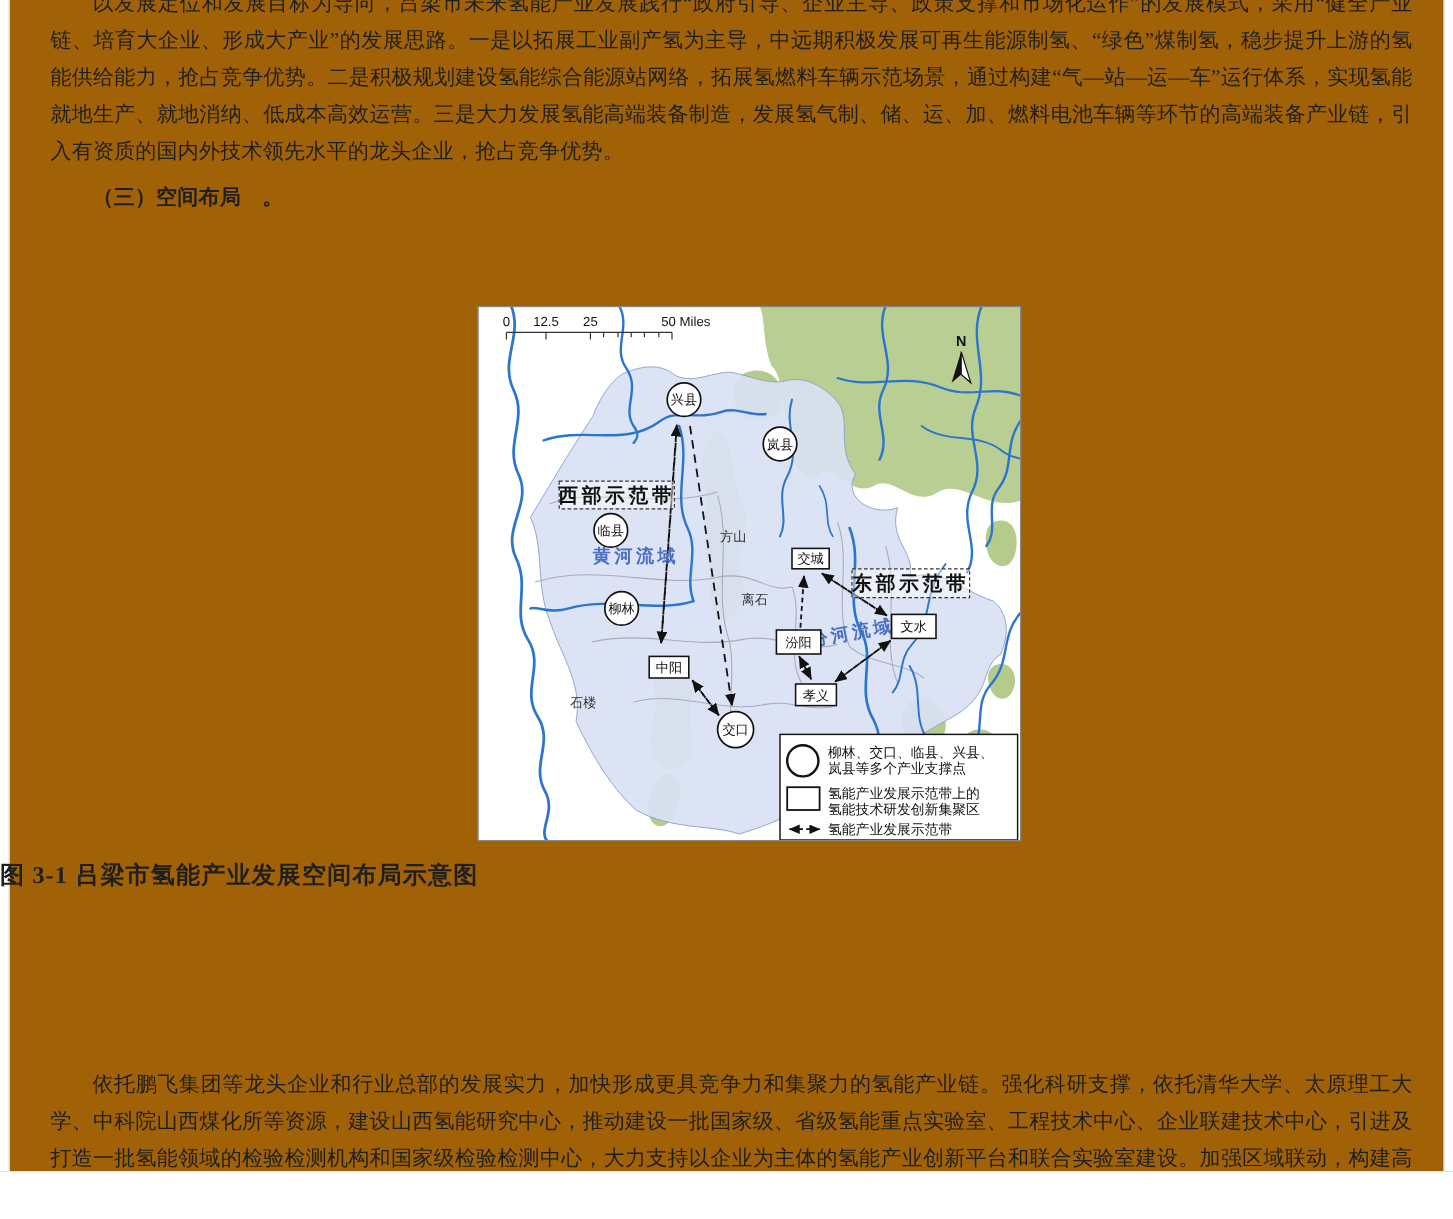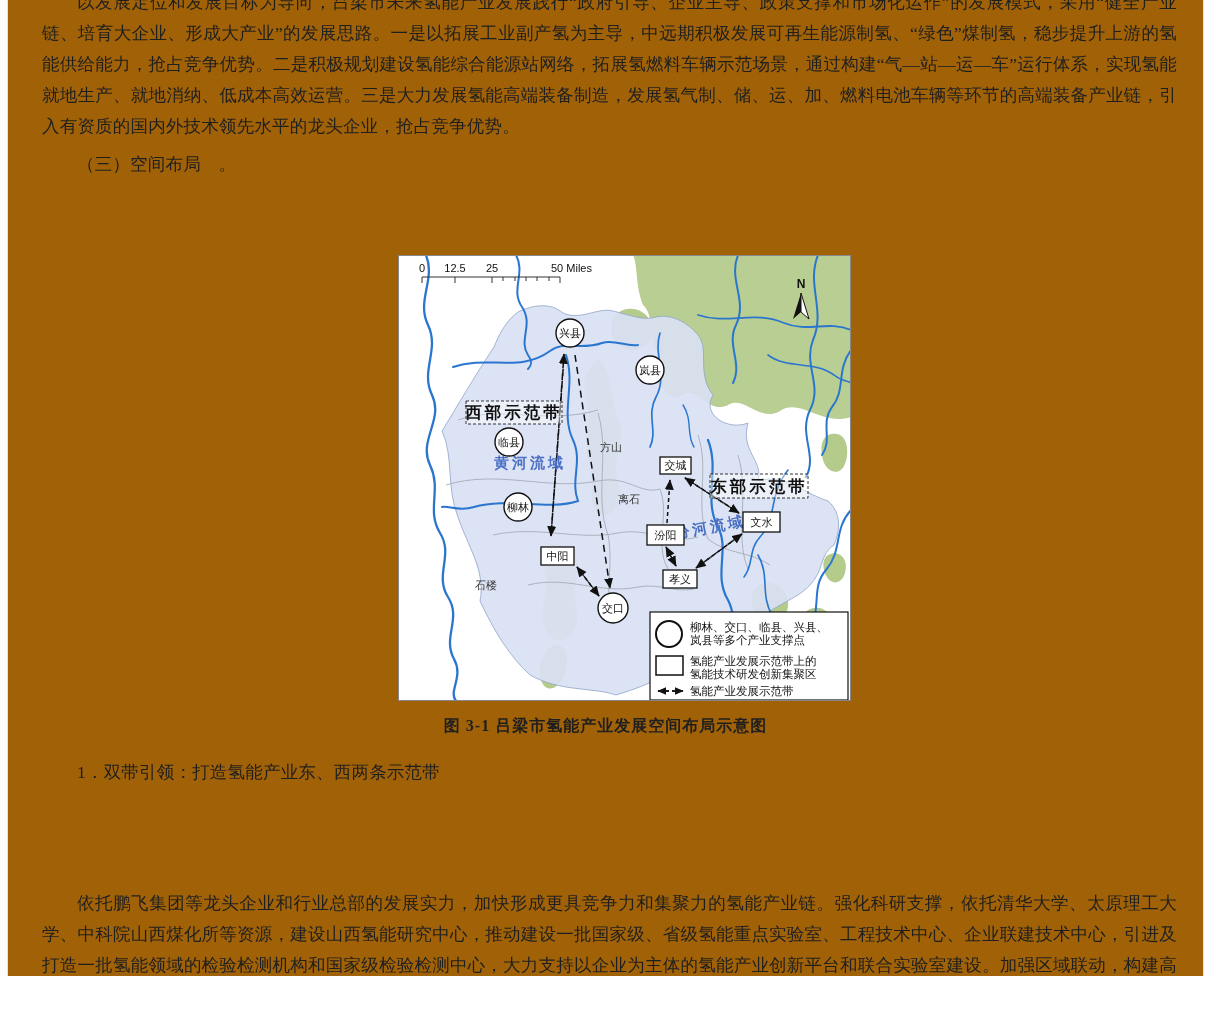"（三）空间布局 。" .h-indent { font-weight: normal -> bold }
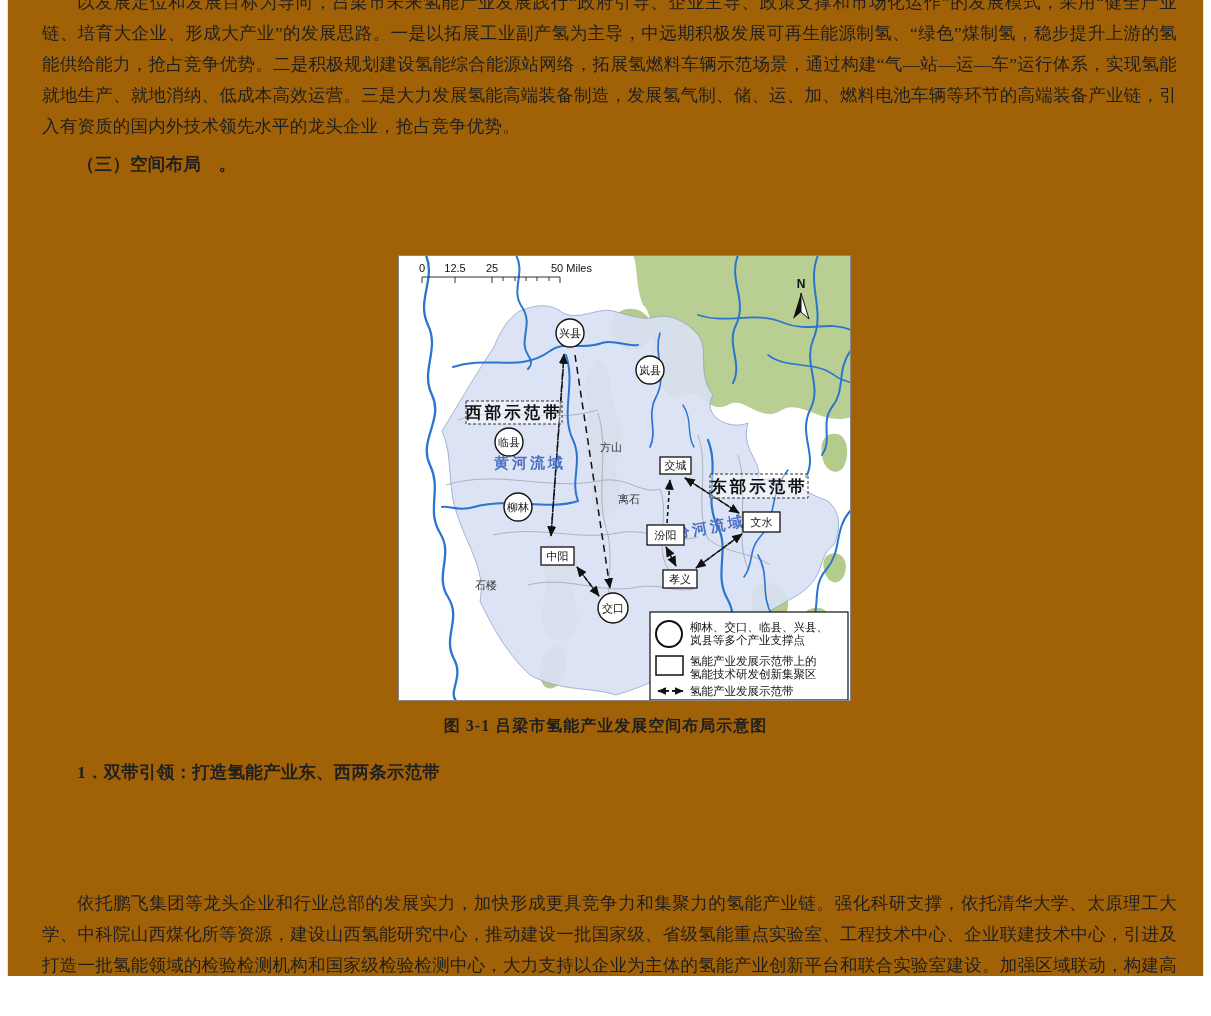"图 3-1 吕梁市氢能产业发展空间布局示意图" .figure-caption { font-size: 16px -> 20px; text-align: center -> left }
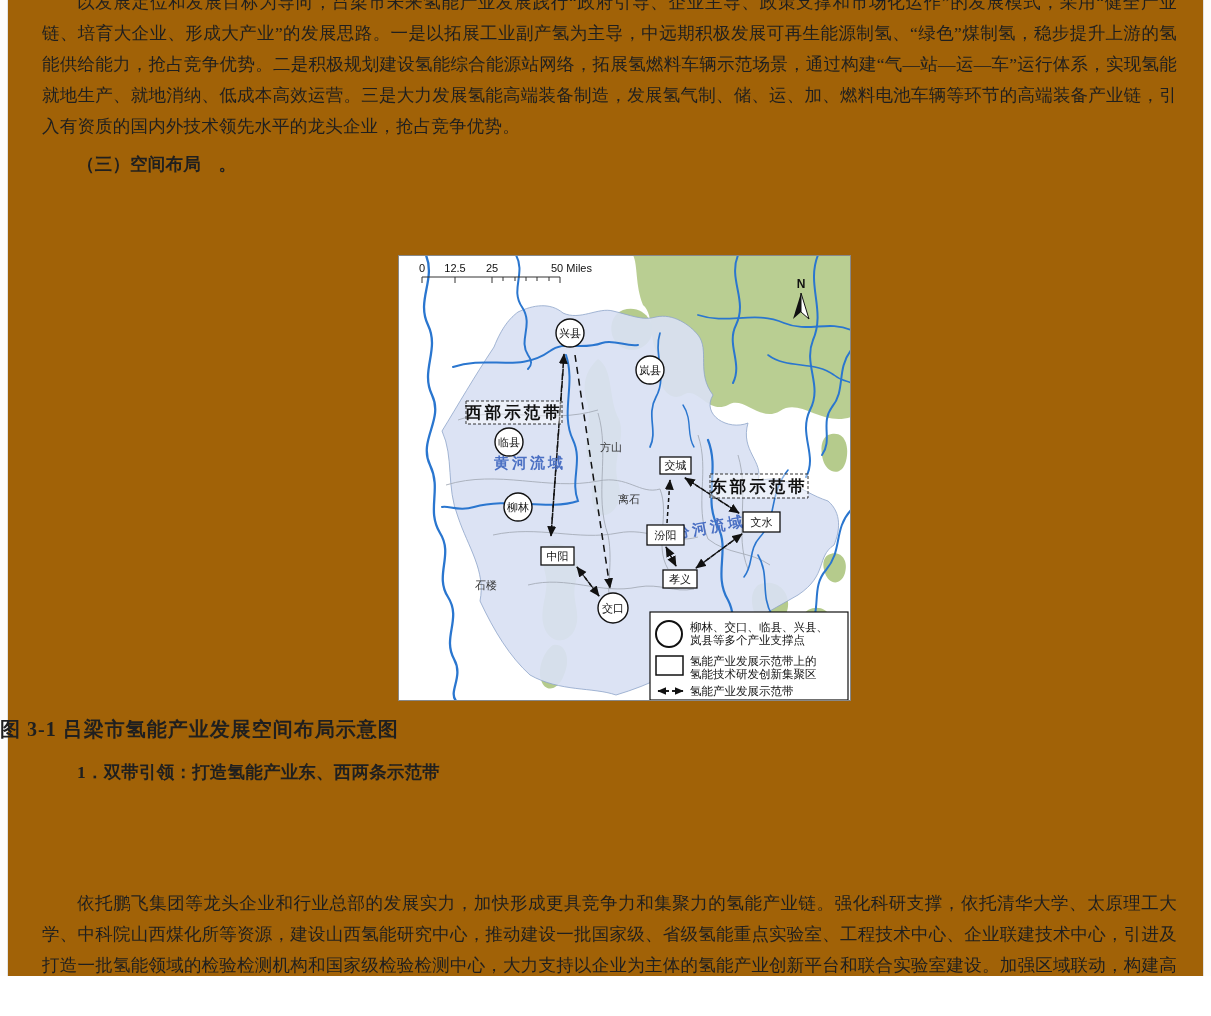"1．双带引领：打造氢能产业东、西两条示范带" h4.h-indent { html: <h4>1．双带引领：打造氢能产业东、西两条示范带</h4> -> none }
